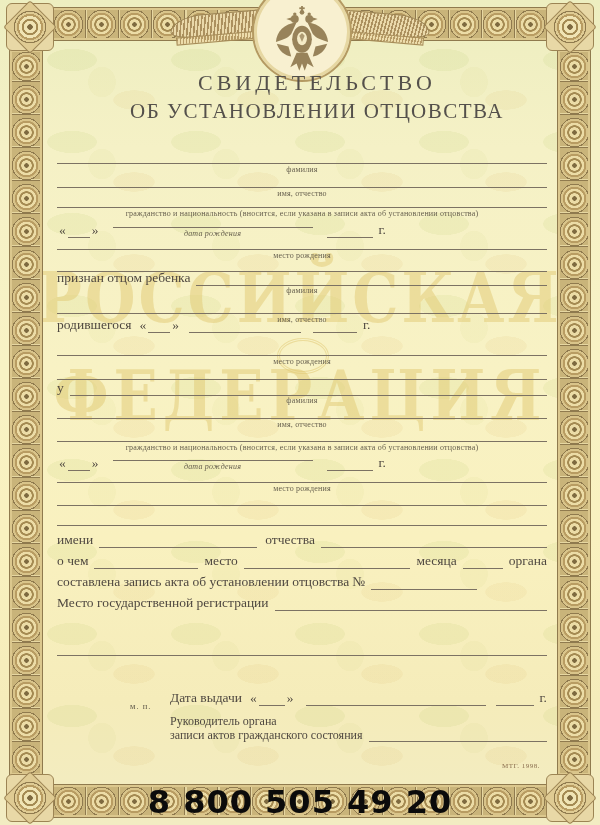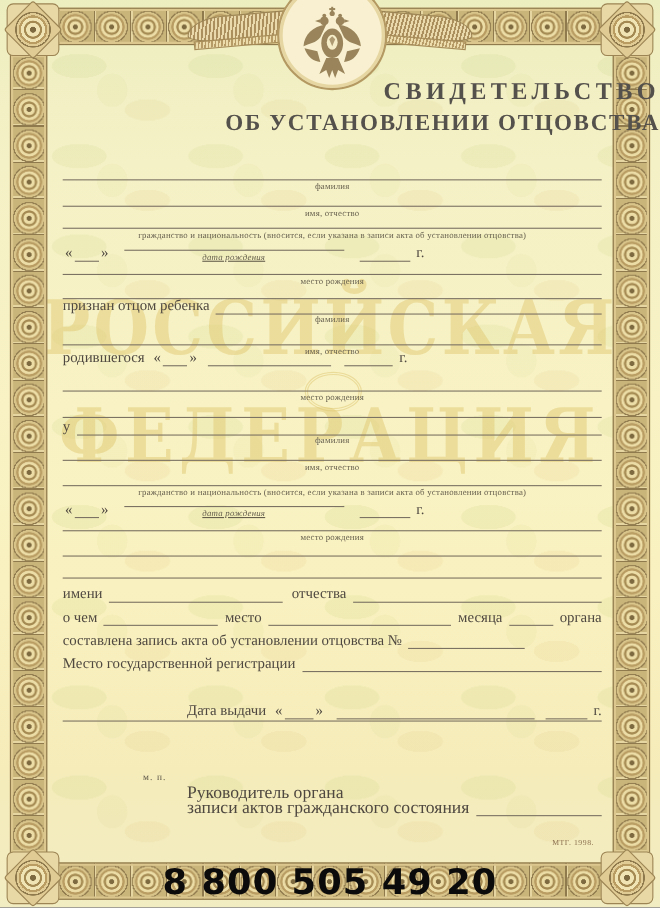"СВИДЕТЕЛЬСТВО" .title { font-weight: bold -> normal; text-align: right -> center }
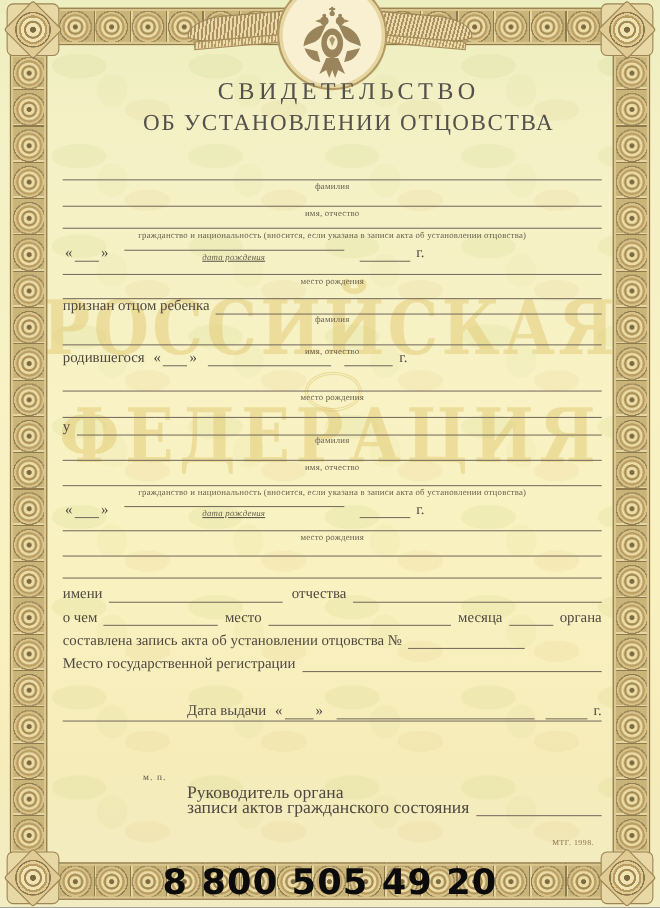"дата рождения" .it { text-decoration: underline -> none }
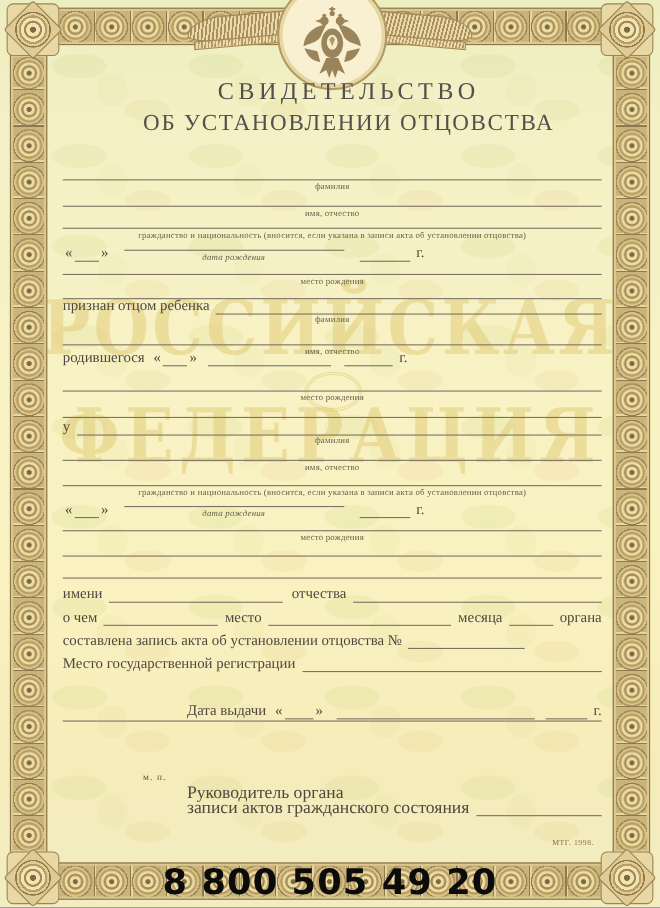"Дата выдачи" div.row { top: 637px -> 689px }
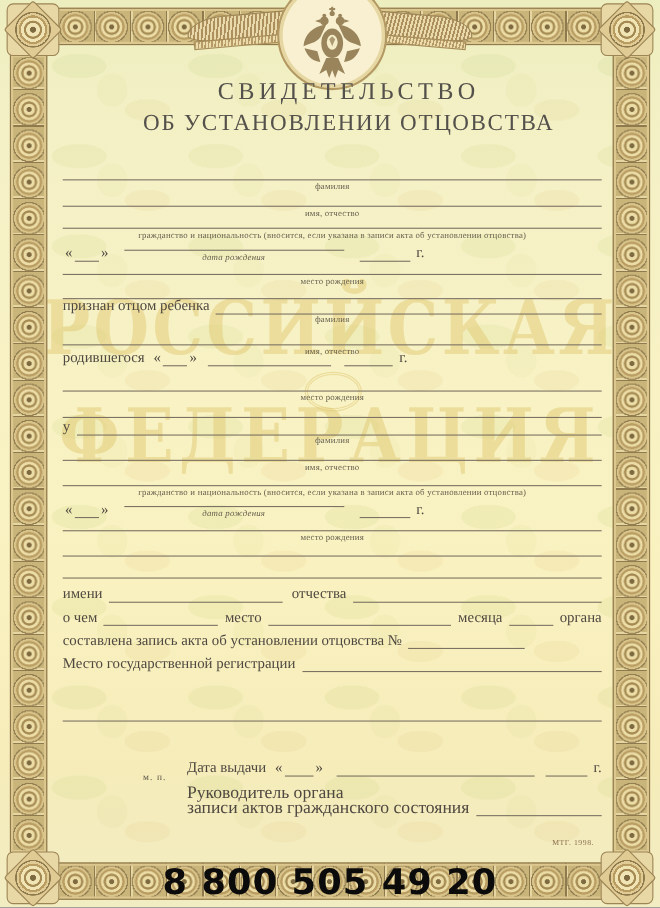"Руководитель органа" .headblock { font-size: 16px -> 12px }
